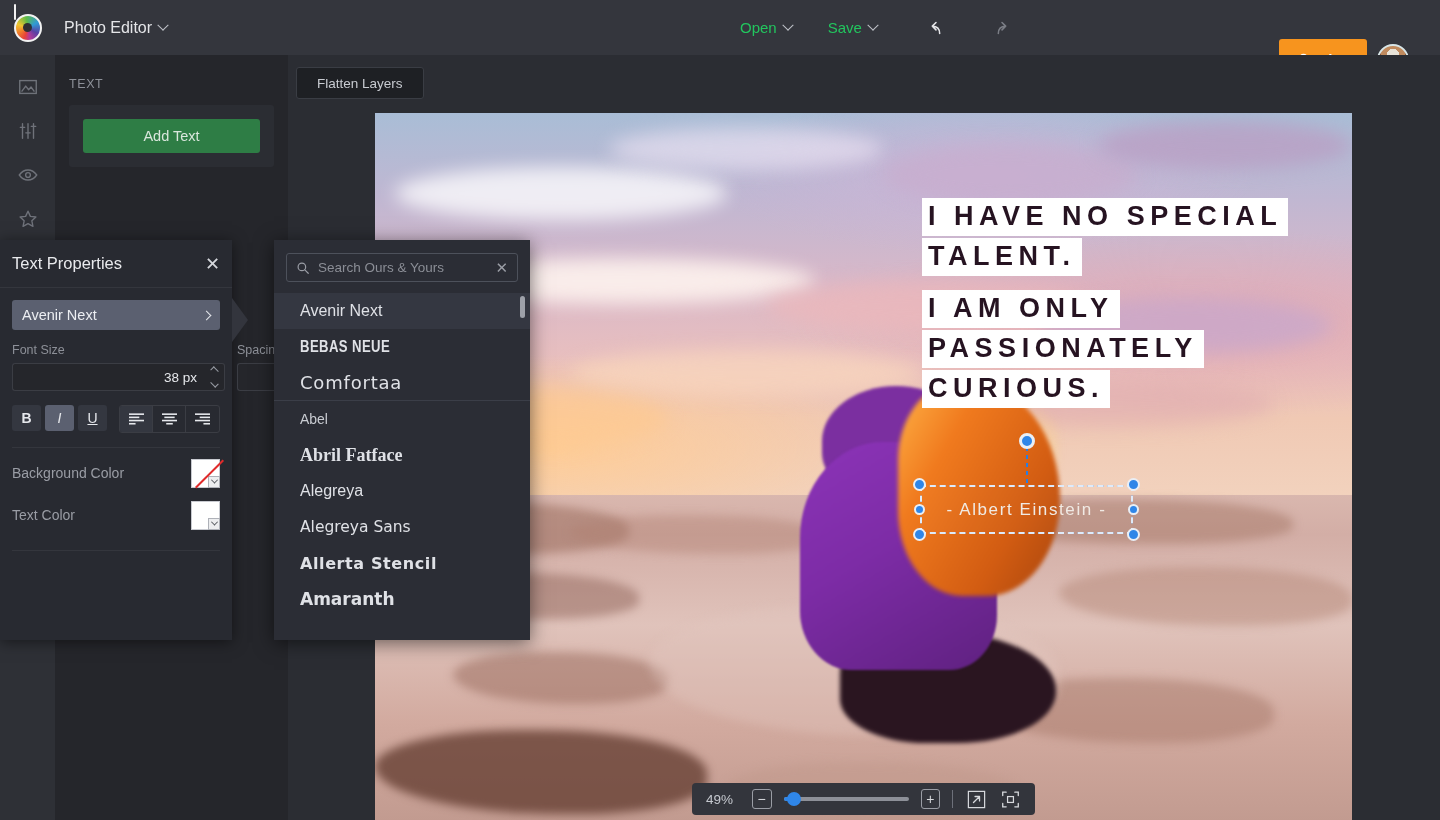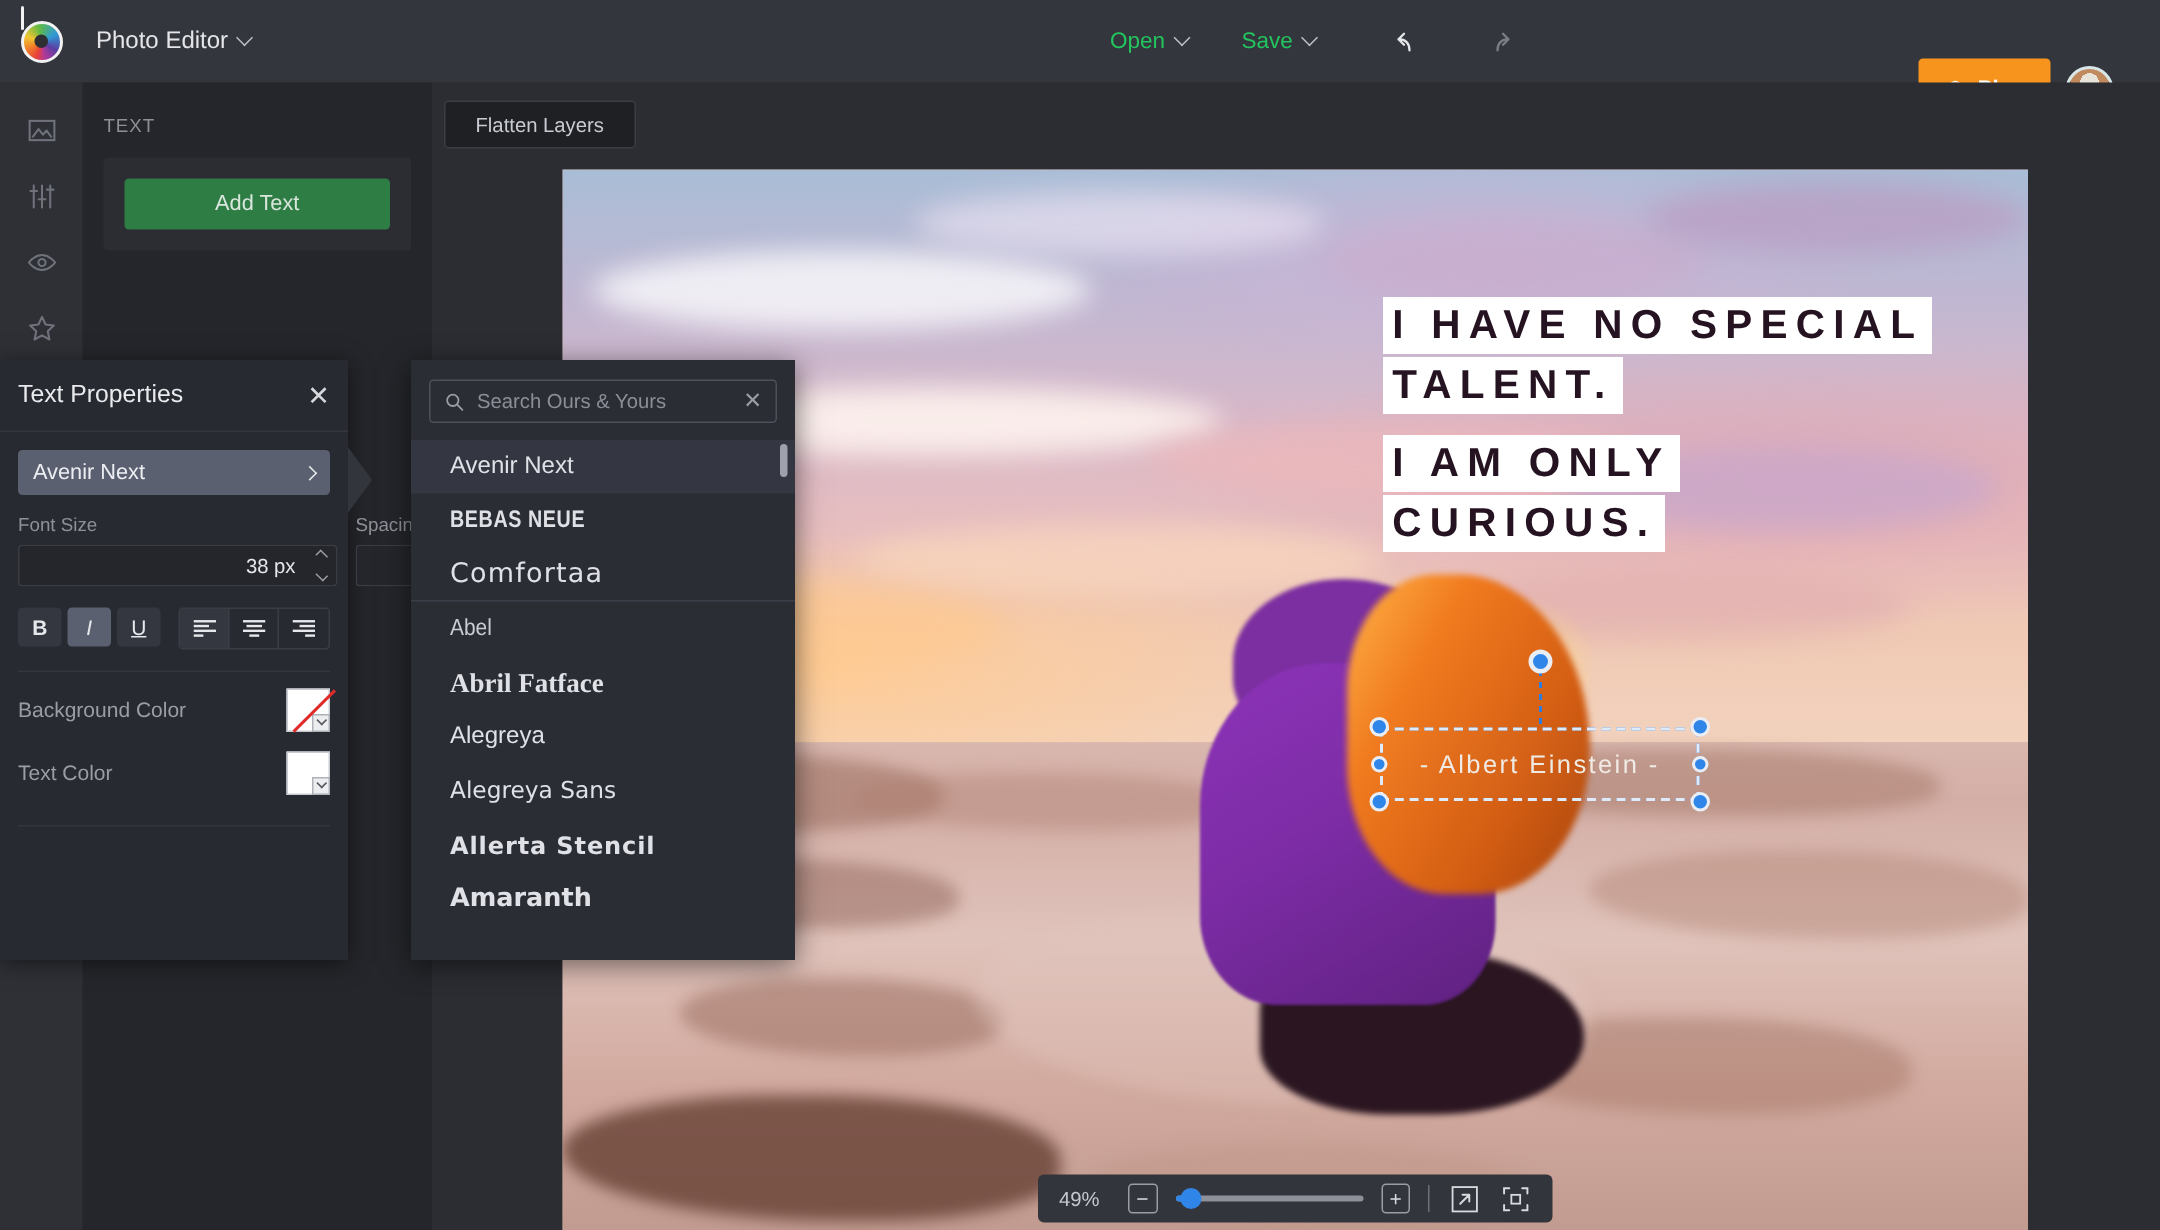"PASSIONATELY" div { html: none -> <div><span>PASSIONATELY</span></div> }
